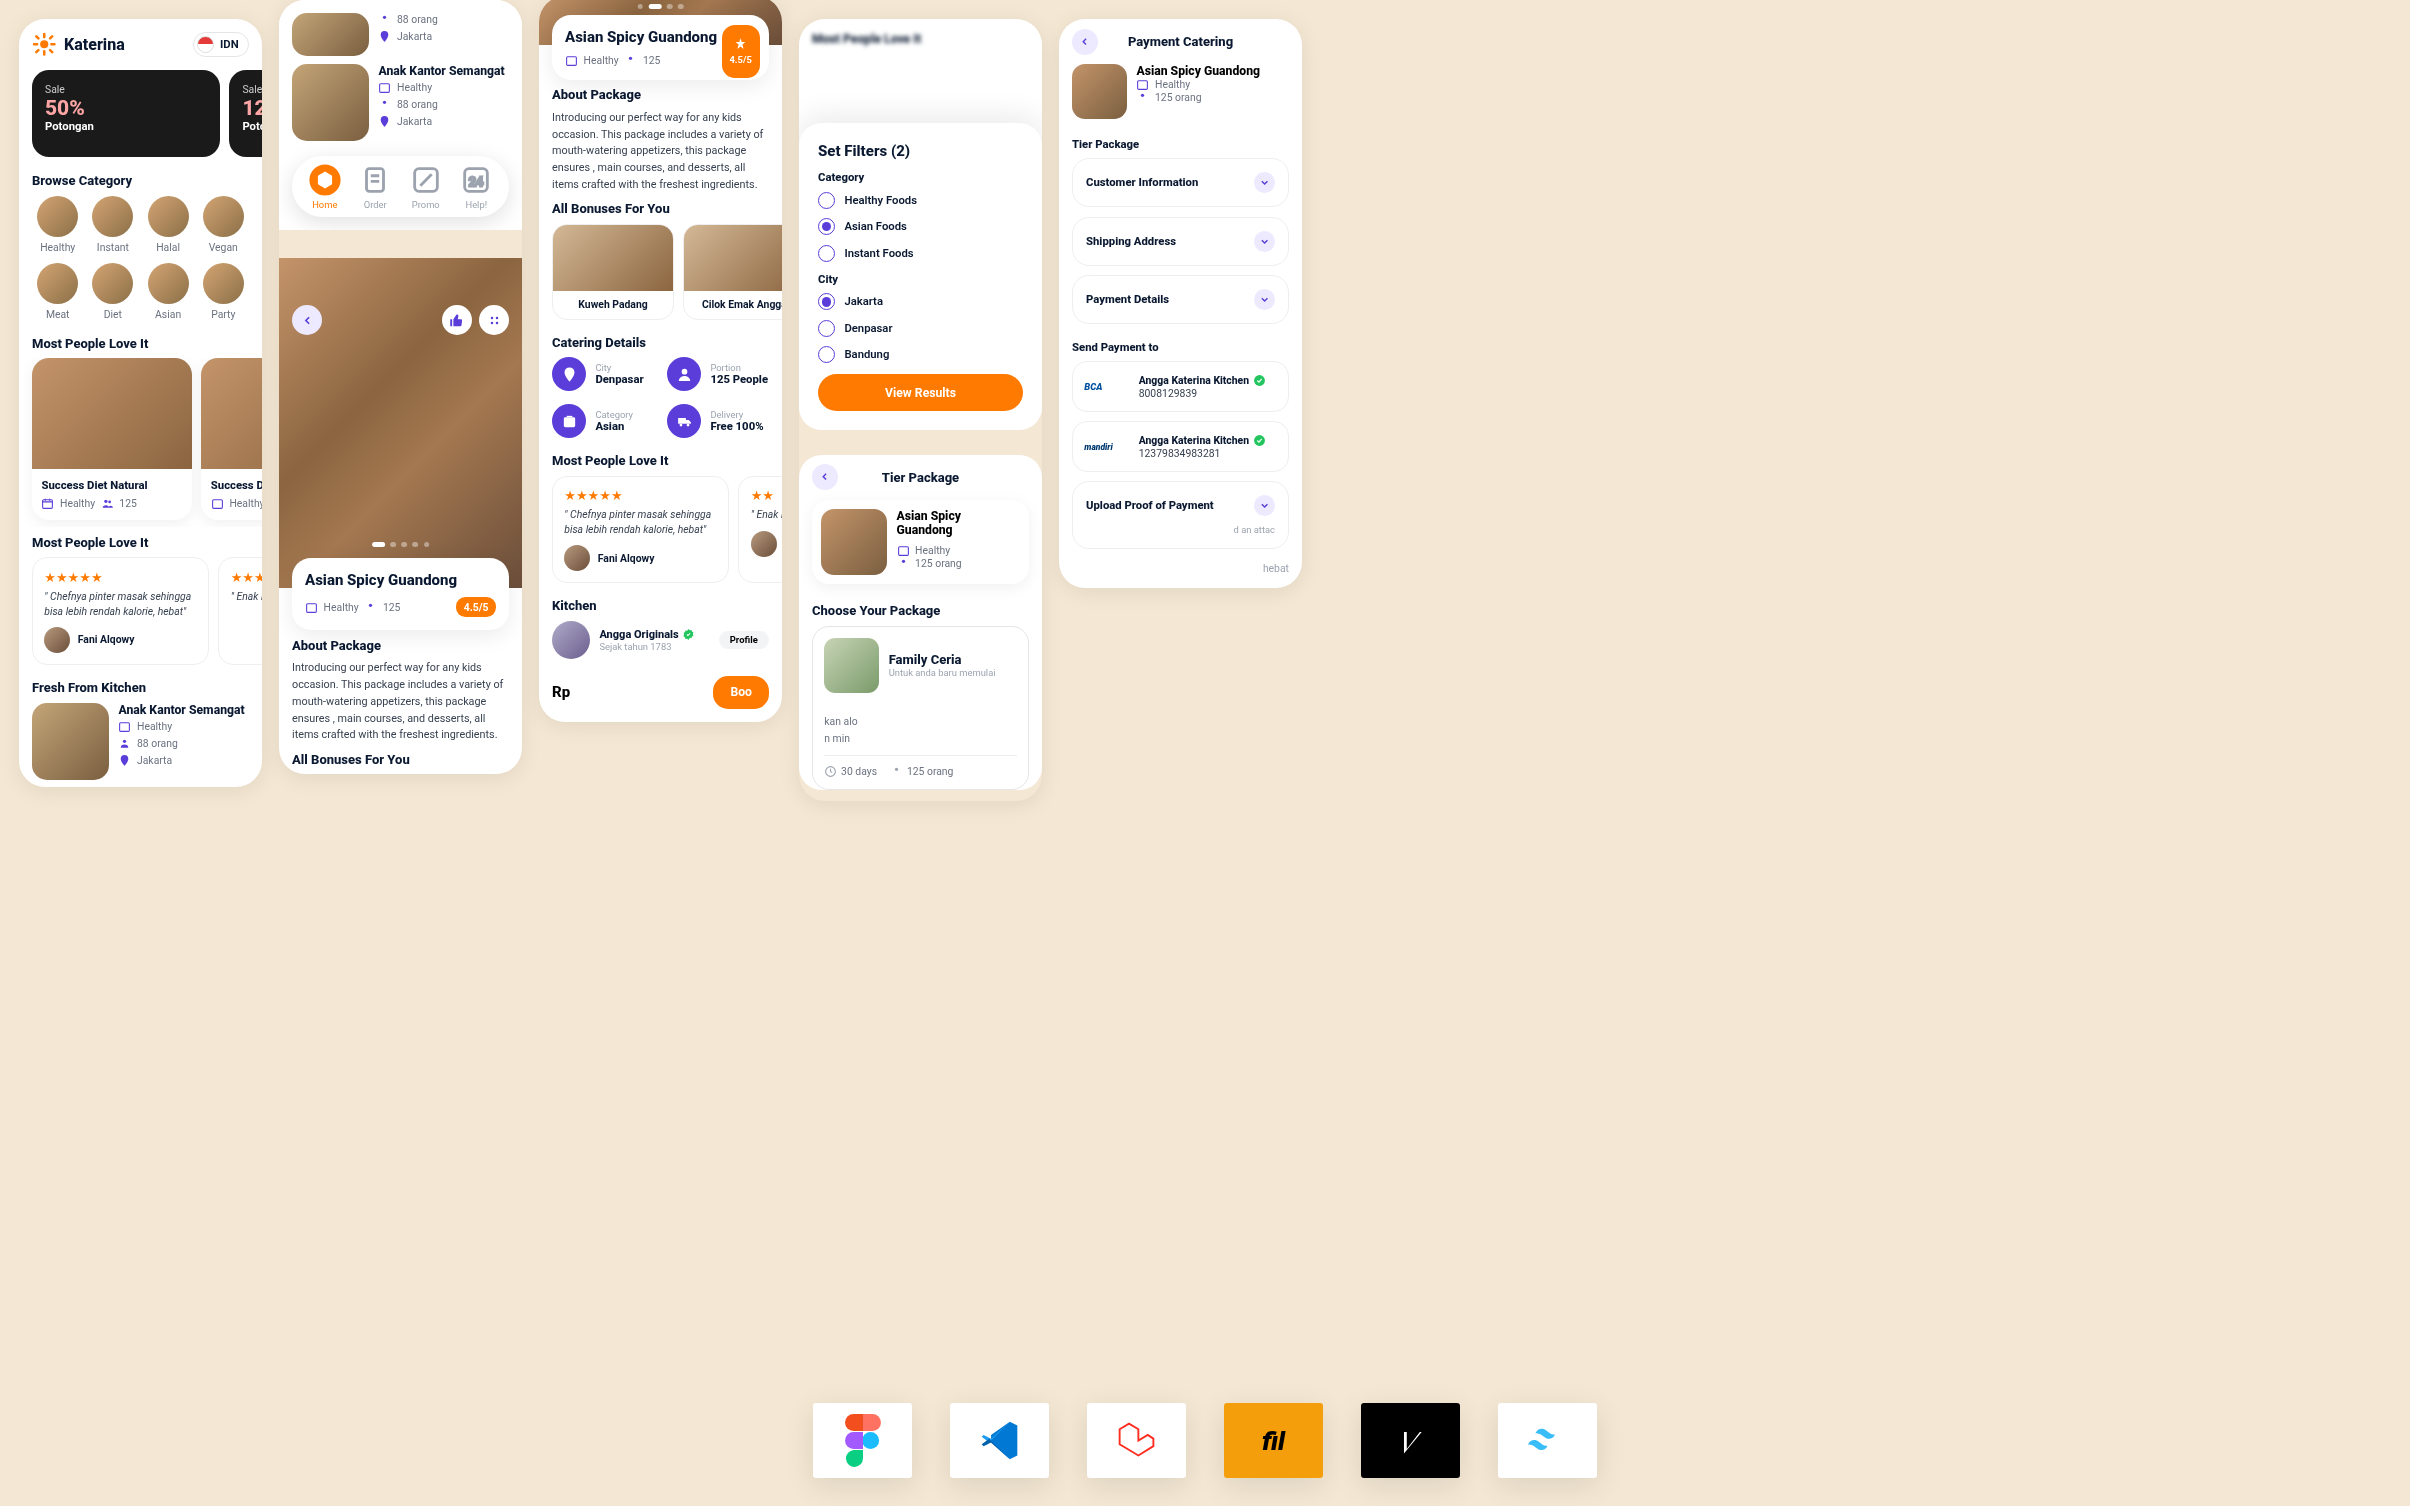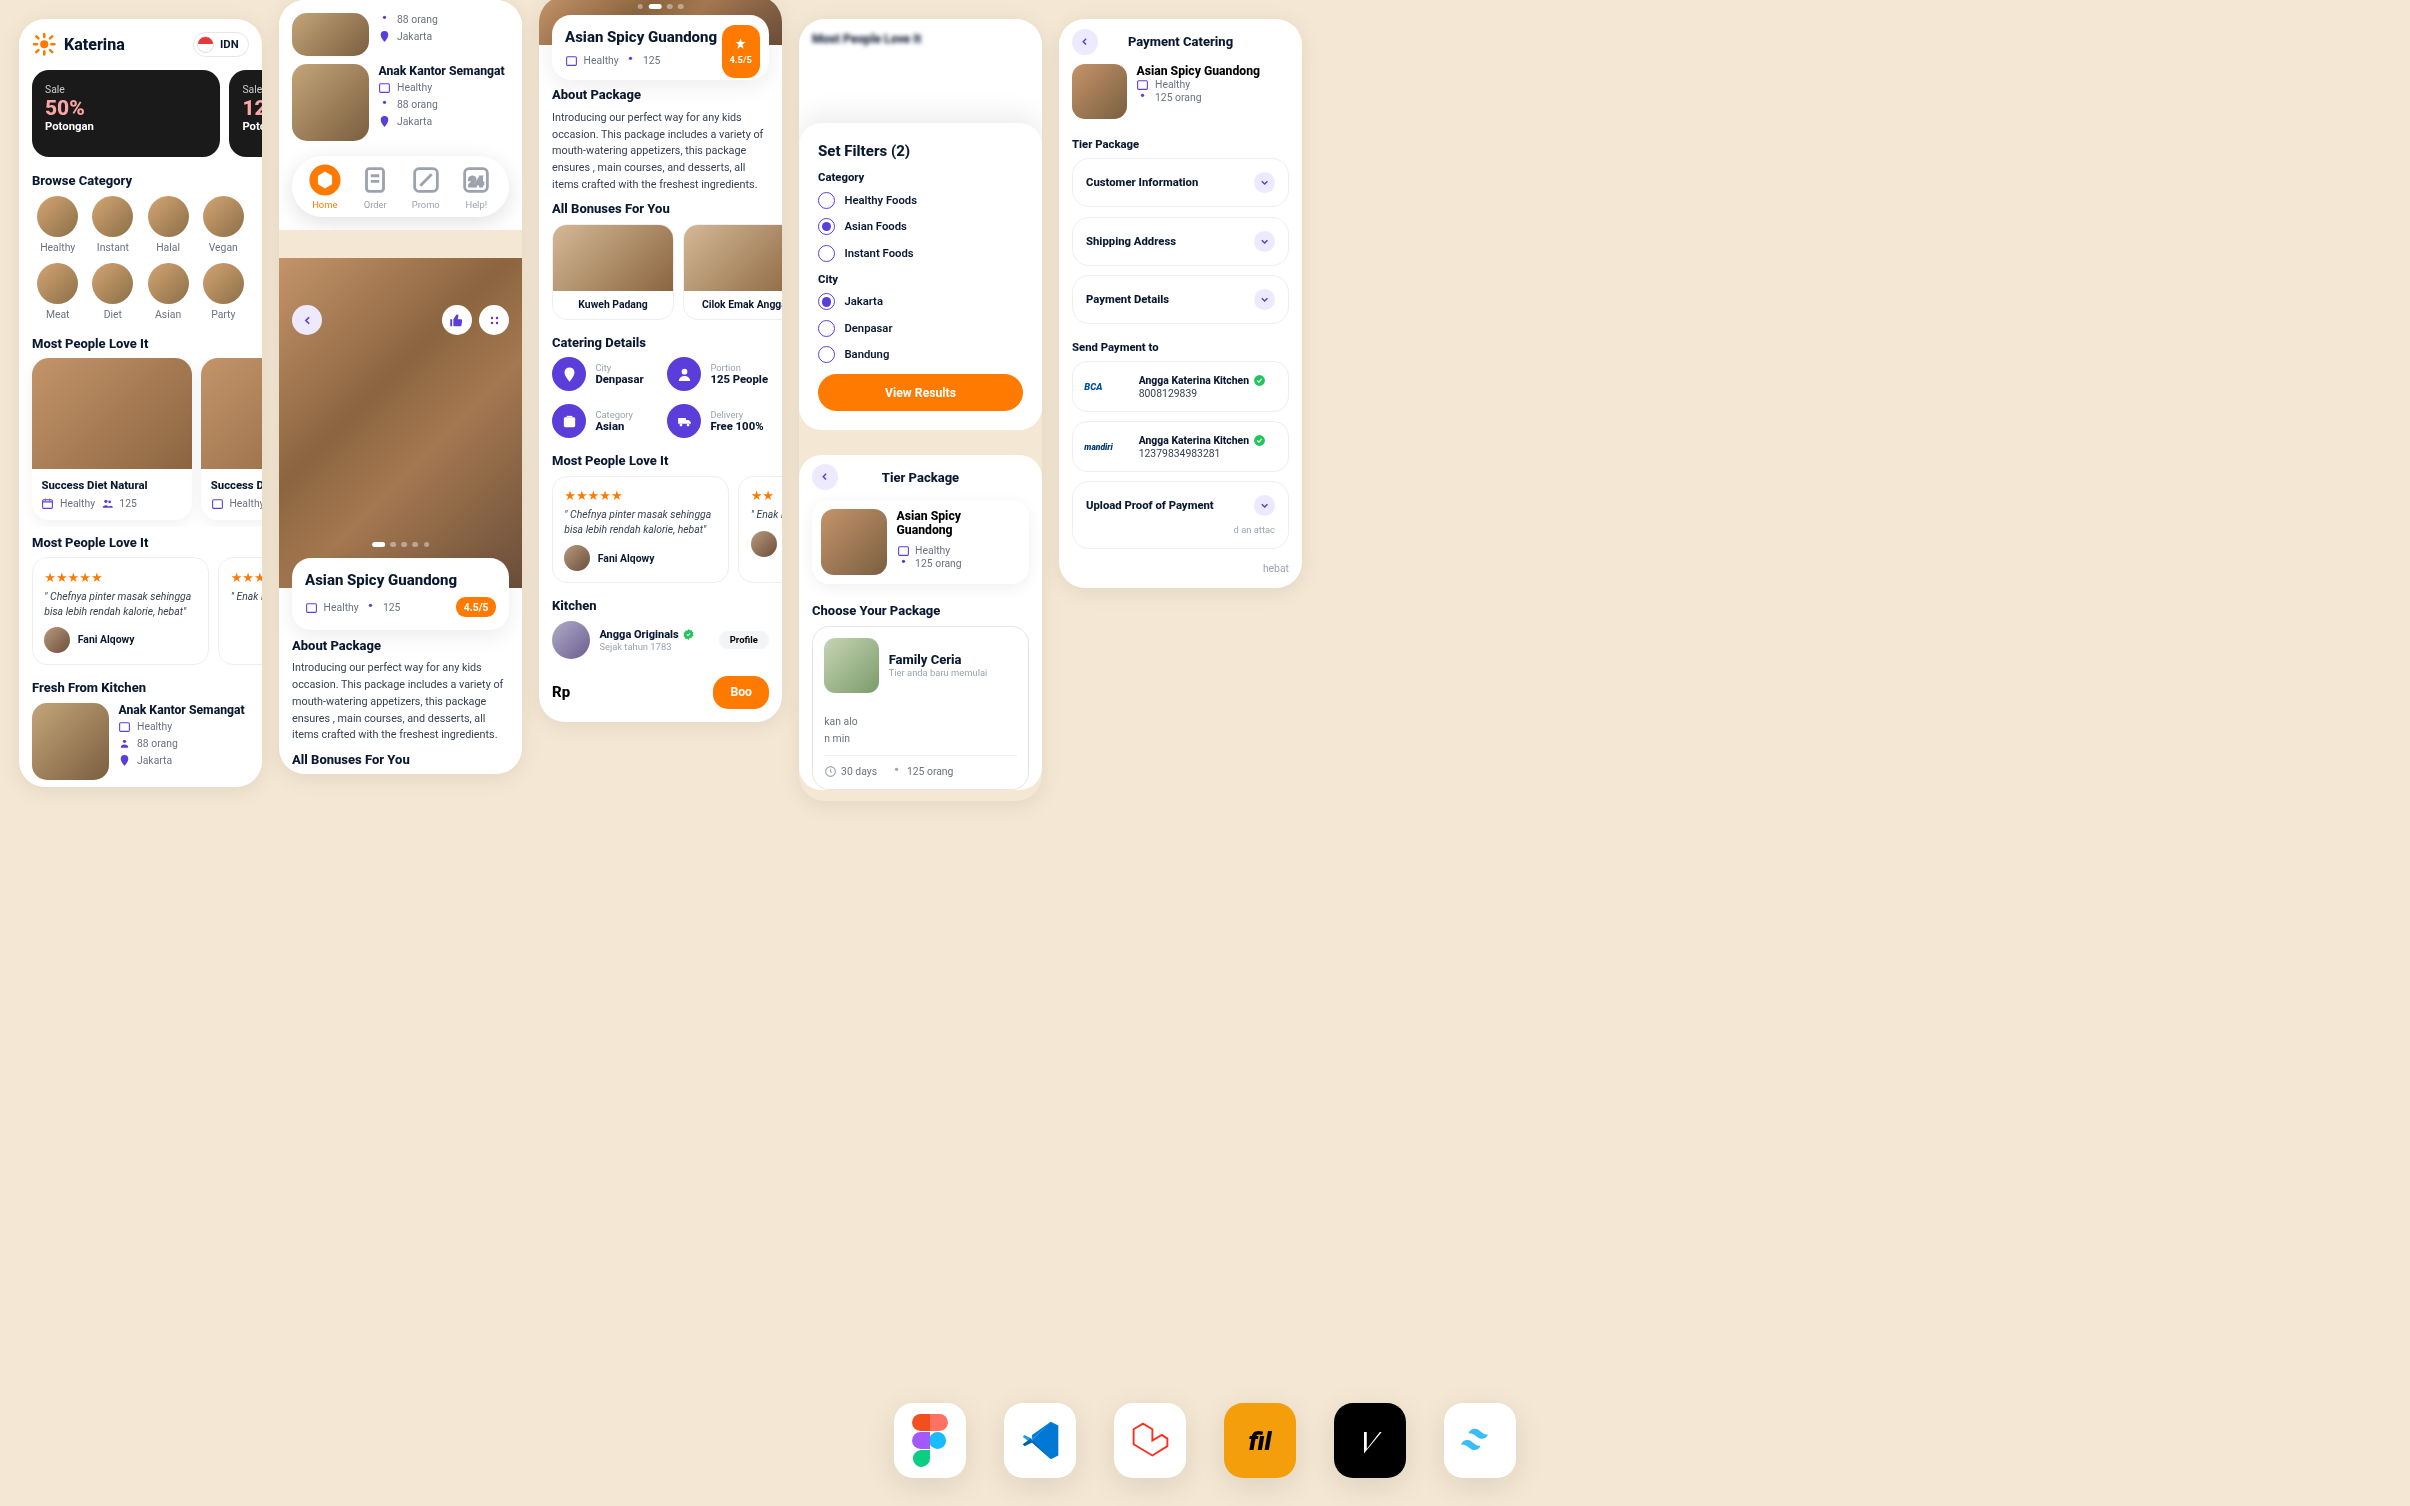"Tier anda baru memulai" div.pkg-sub { text: Tier -> Untuk }
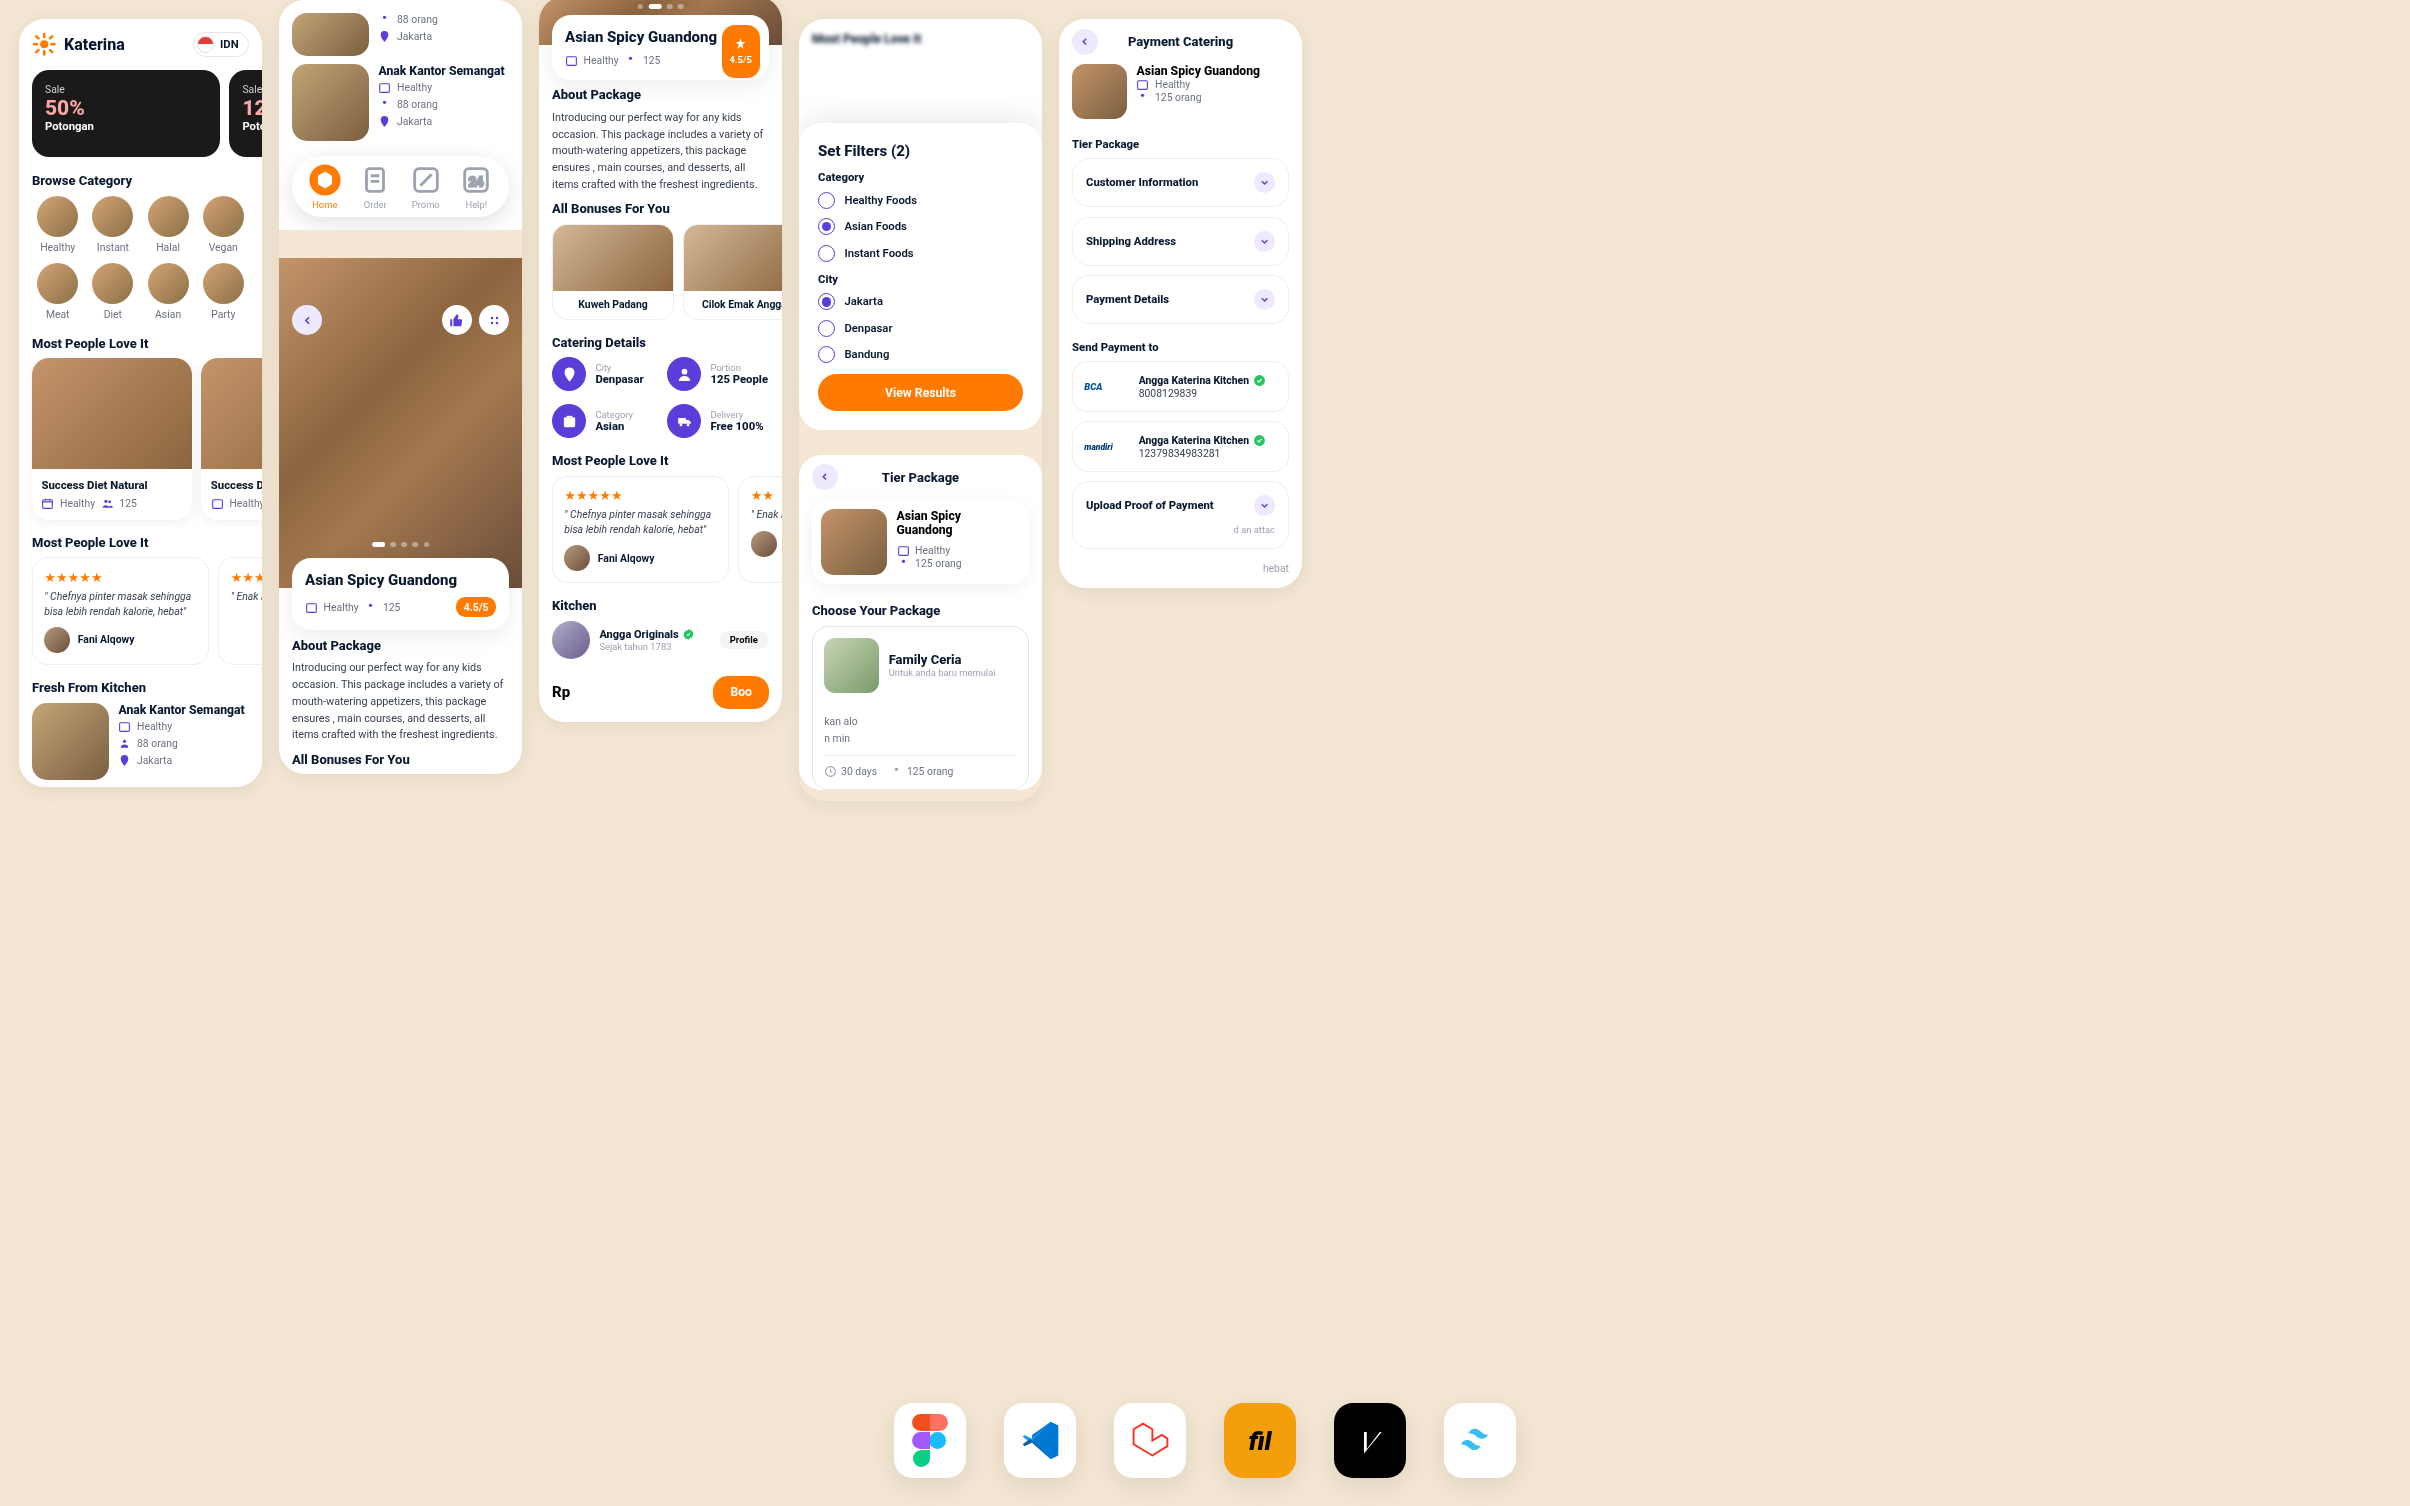"fil" .tool-icon { border-radius: 19px -> 3px; width: 72px -> 99px }
